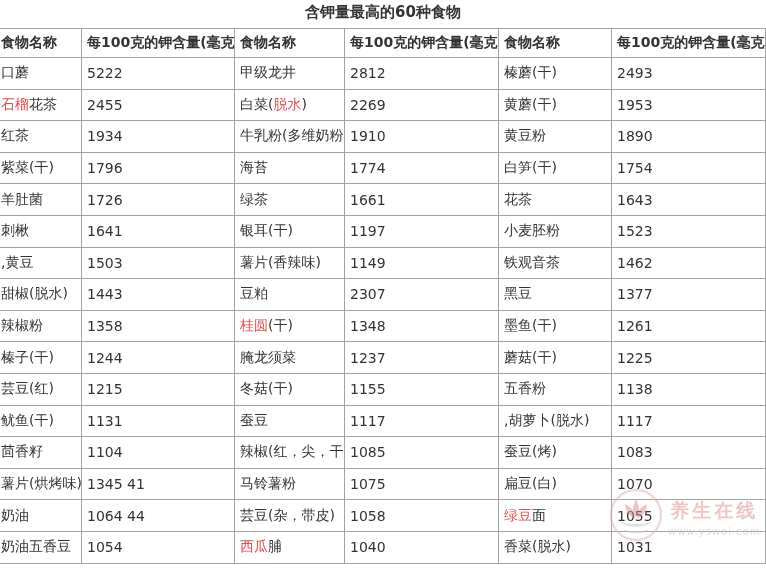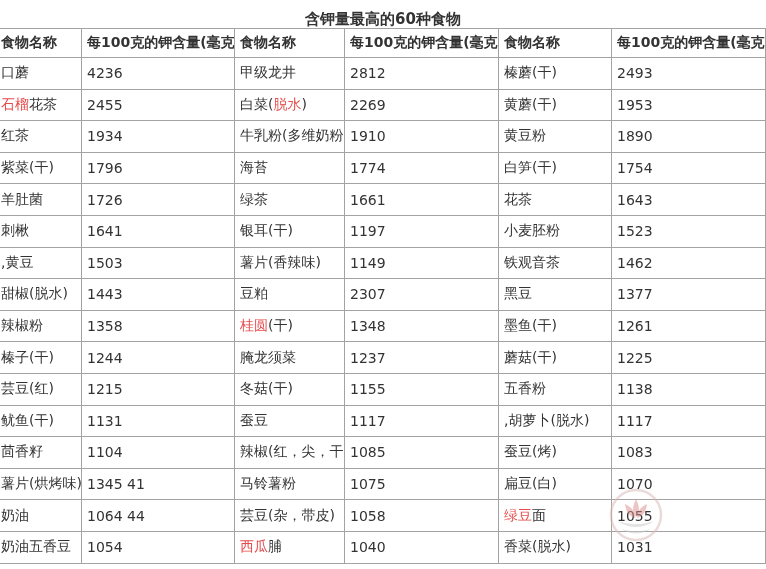"含钾量最高的60种食物" .page-title { padding-top: 9px -> 2px }
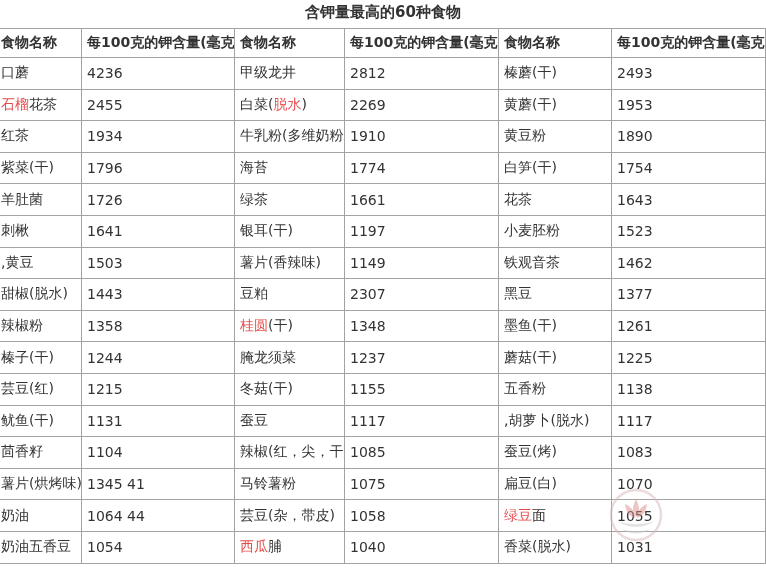"4236" td { text: 4236 -> 5222 }
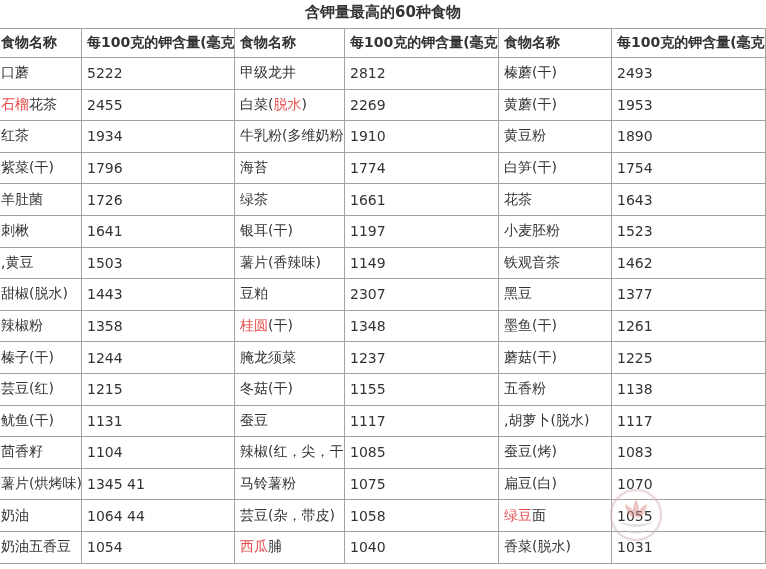"养生在线" span.wm-text { html: none -> <span> <span>养生在线</span> <span>www.yswoi.com</span> </span> }
